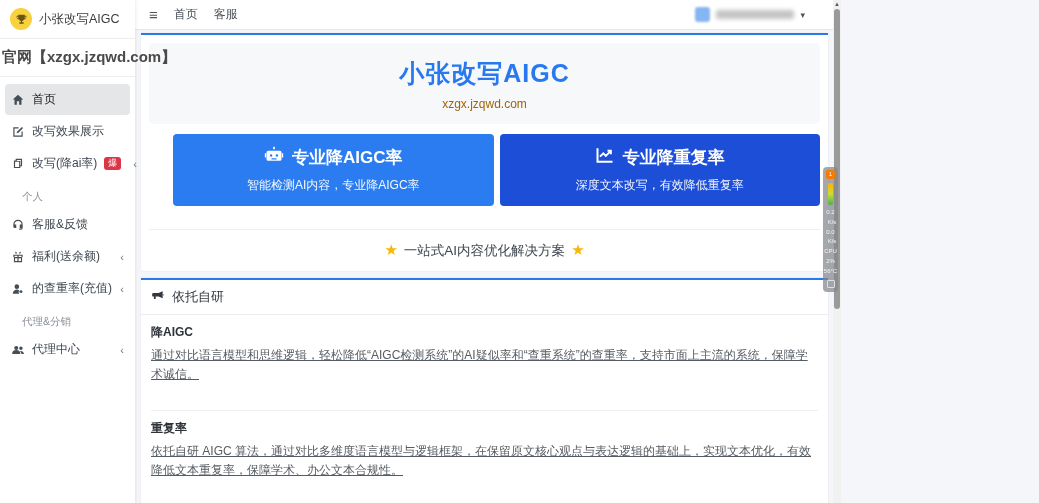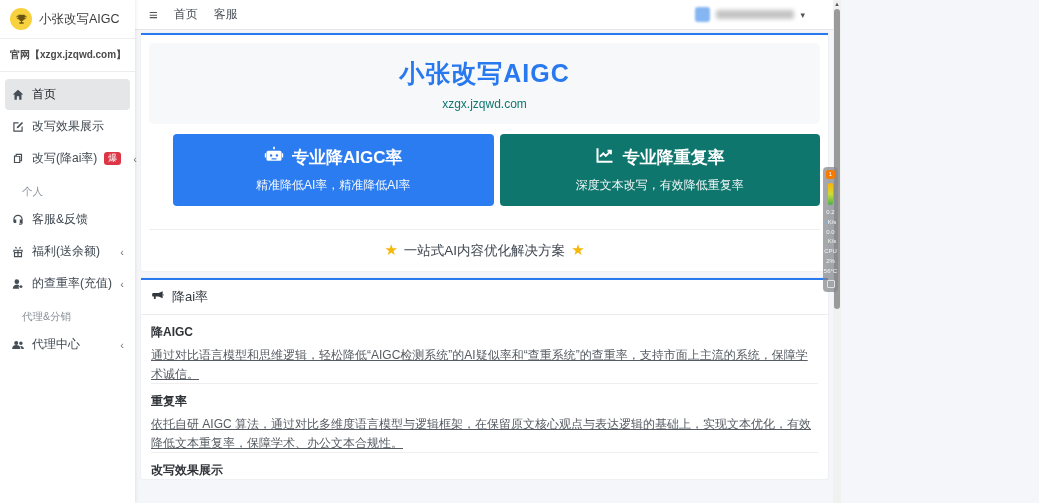"官网【xzgx.jzqwd.com】" .site-row { font-size: 10px -> 15px; padding: 9px 10px -> 9px 2px }
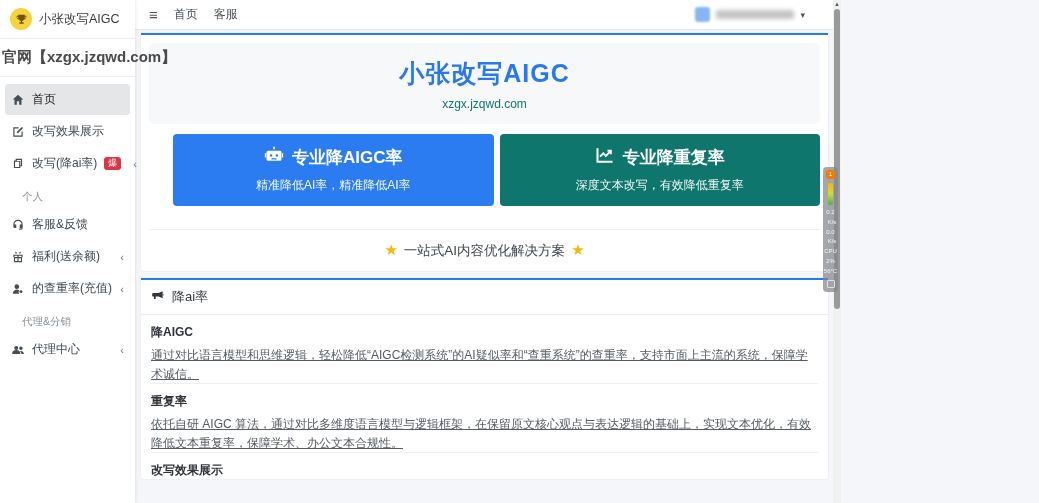"xzgx.jzqwd.com" .hero-sub { color: #0f766e -> #a16207 }
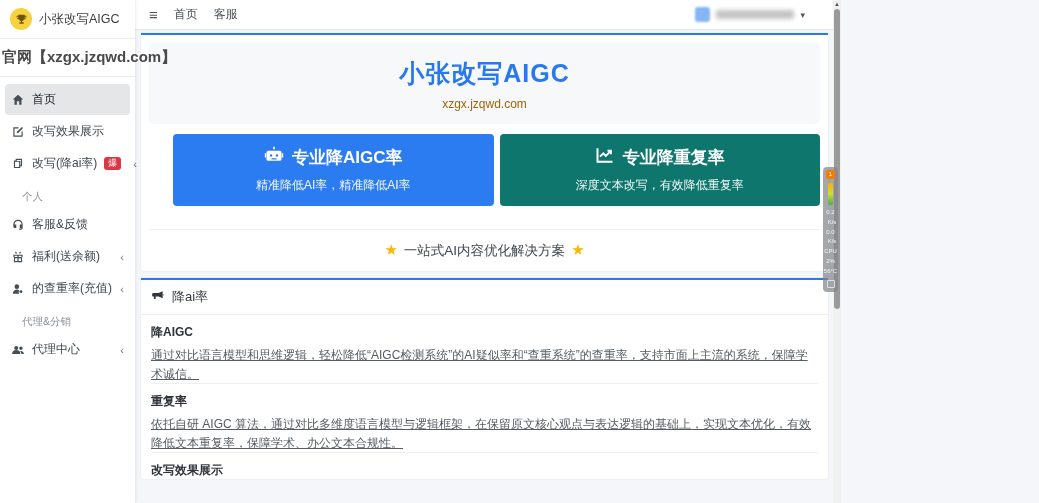"专业降重复率" .big-btn.green { background: #0f766e -> #1d4ed8 }
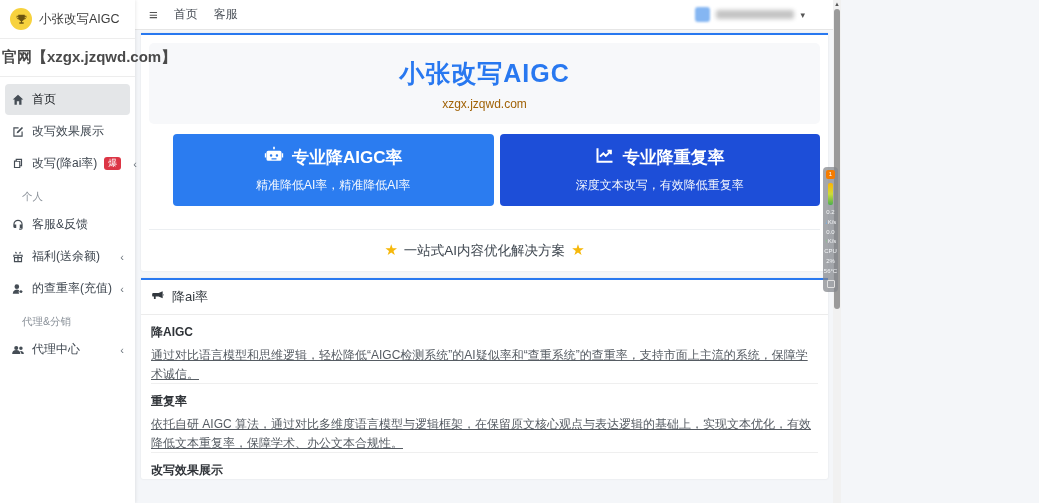"精准降低AI率，精准降低AI率" div.btn-sub { text: 精准降低AI率，精准降低AI -> 智能检测AI内容，专业降AIGC }
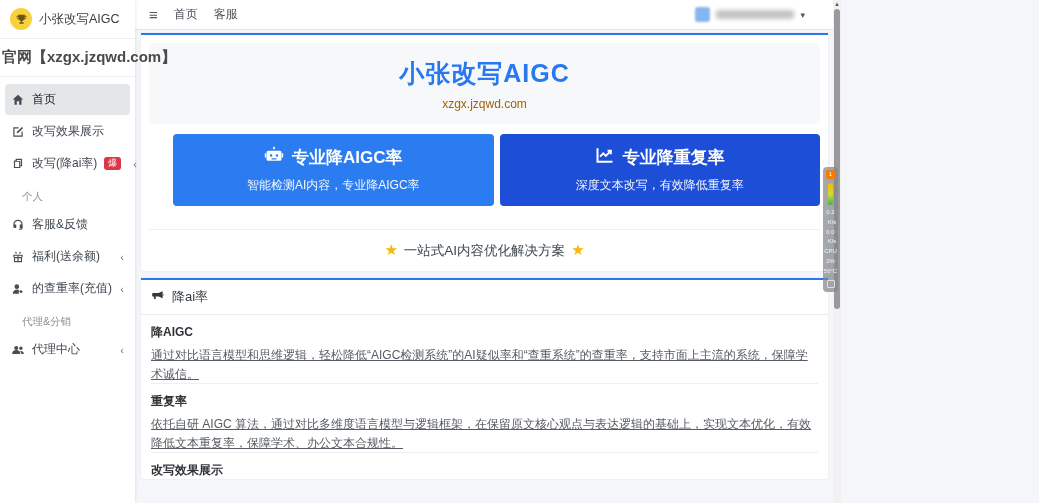"降ai率" span { text: 降ai率 -> 依托自研 }
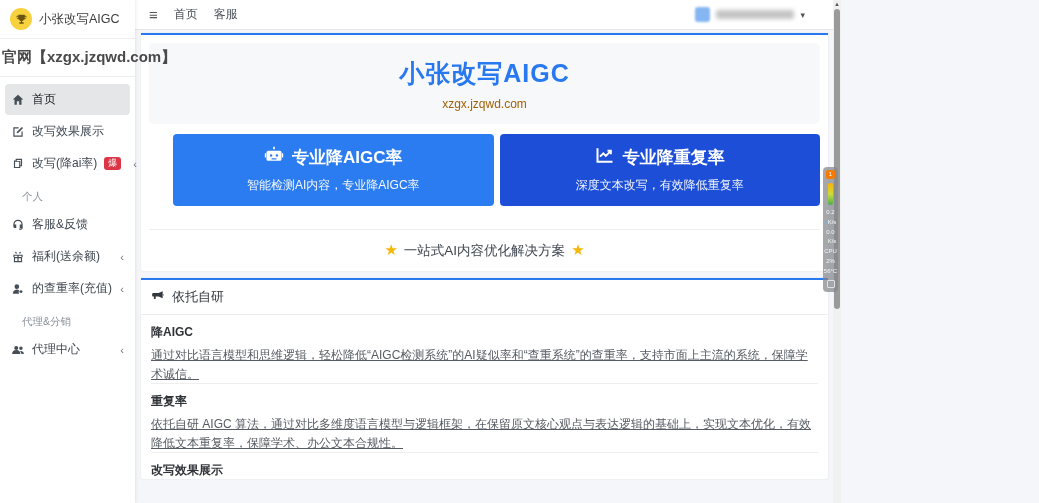"降AIGC" .sec { padding: 9px 0 0 0 -> 9px 0 27px 0 }
